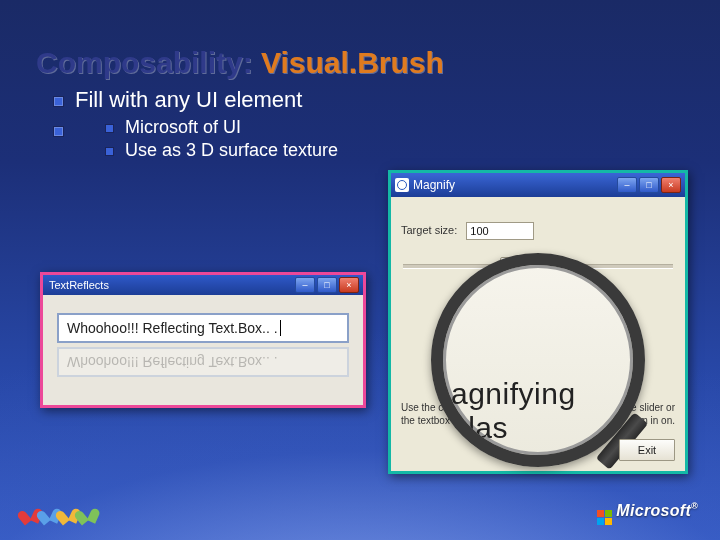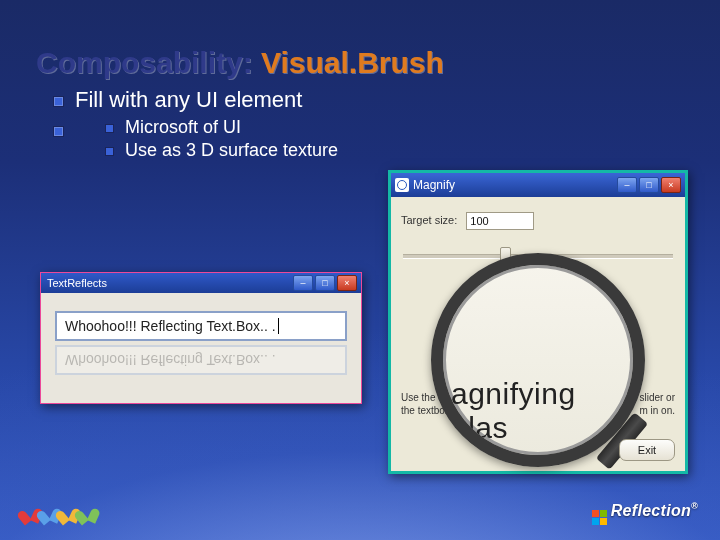"Target size: 100" .winR .content { padding: 15px 10px 10px -> 25px 10px 10px }
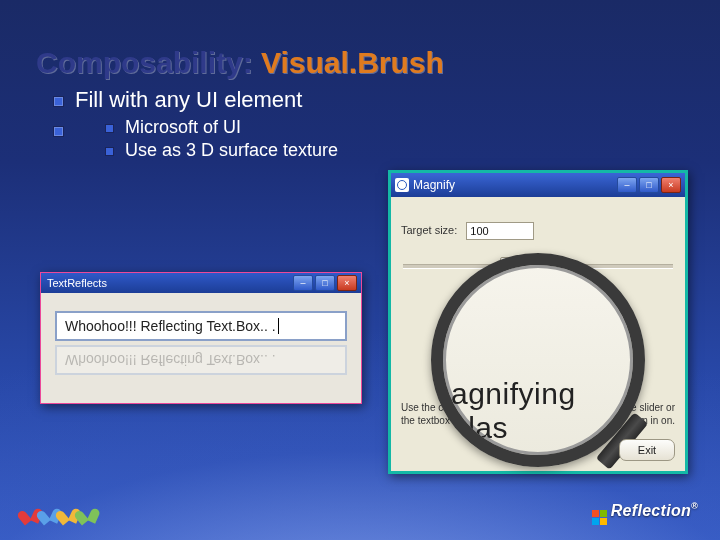"TextReflects" .winL { border: 1px solid #ec4899 -> 3px solid #ec4899 }
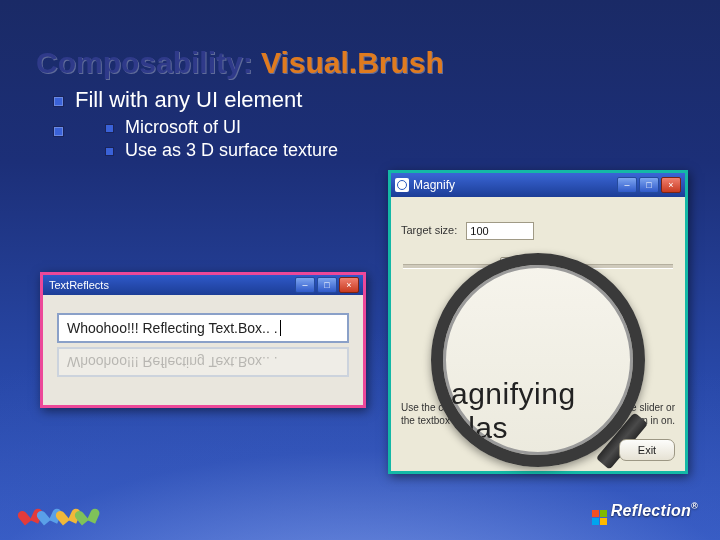"Exit" .exitbtn { border-radius: 7px -> 1px }
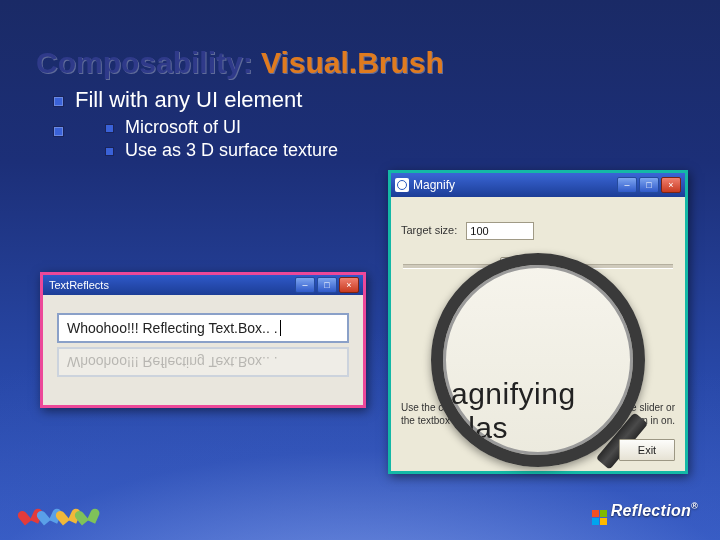"Reflection" span { text: Reflection -> Microsoft }
